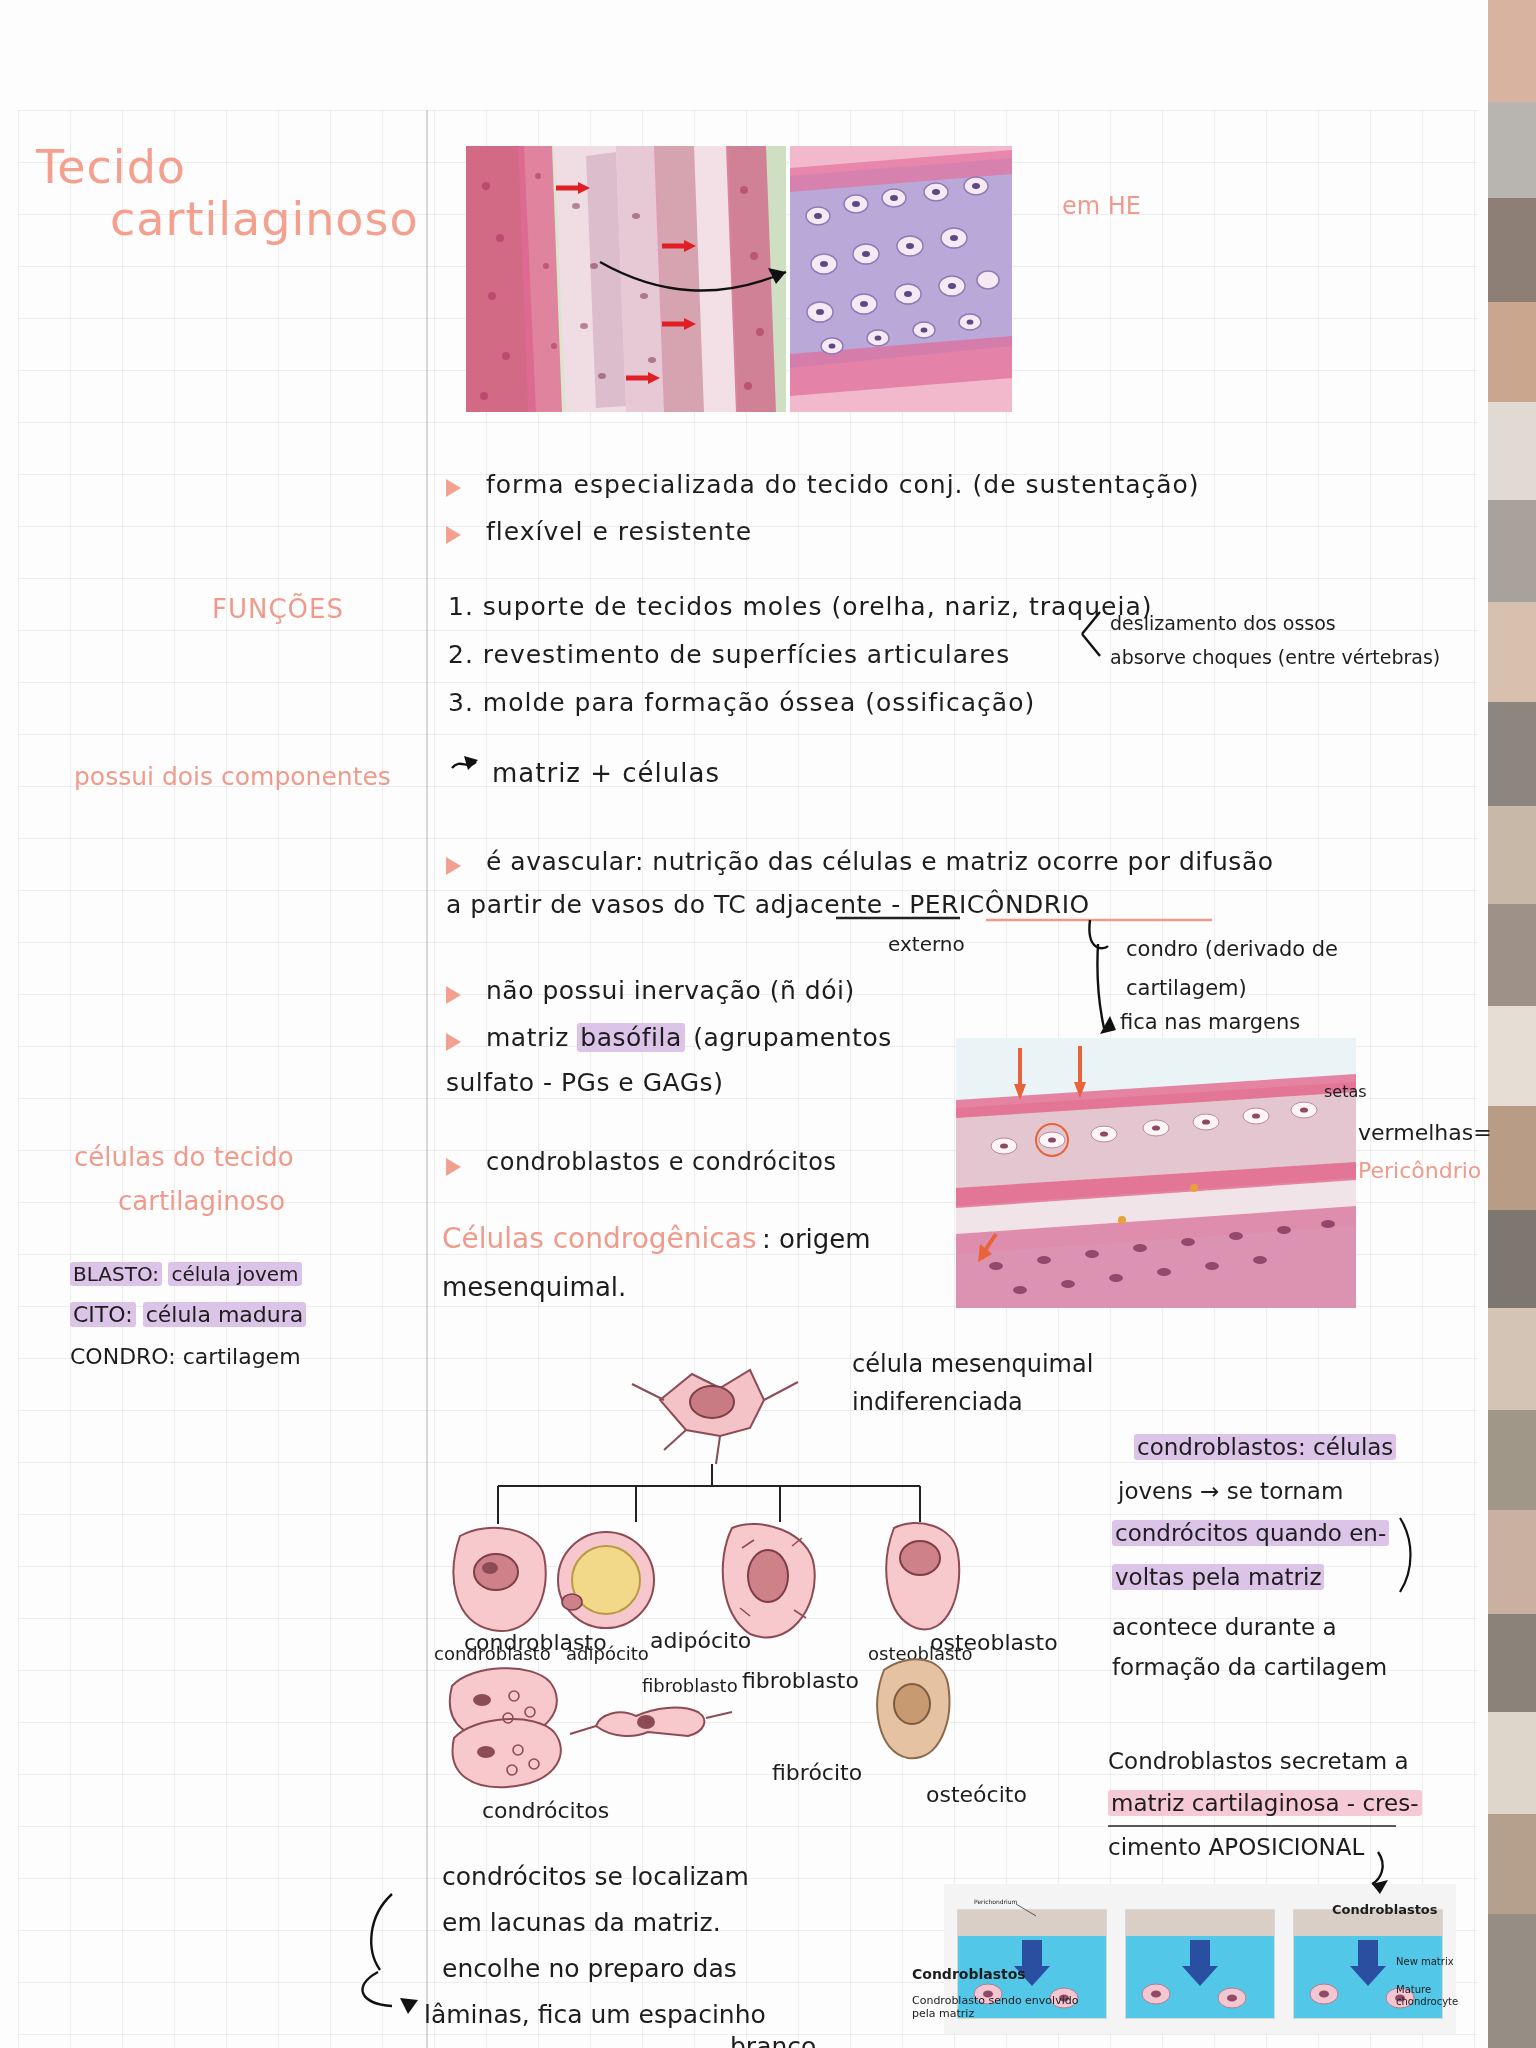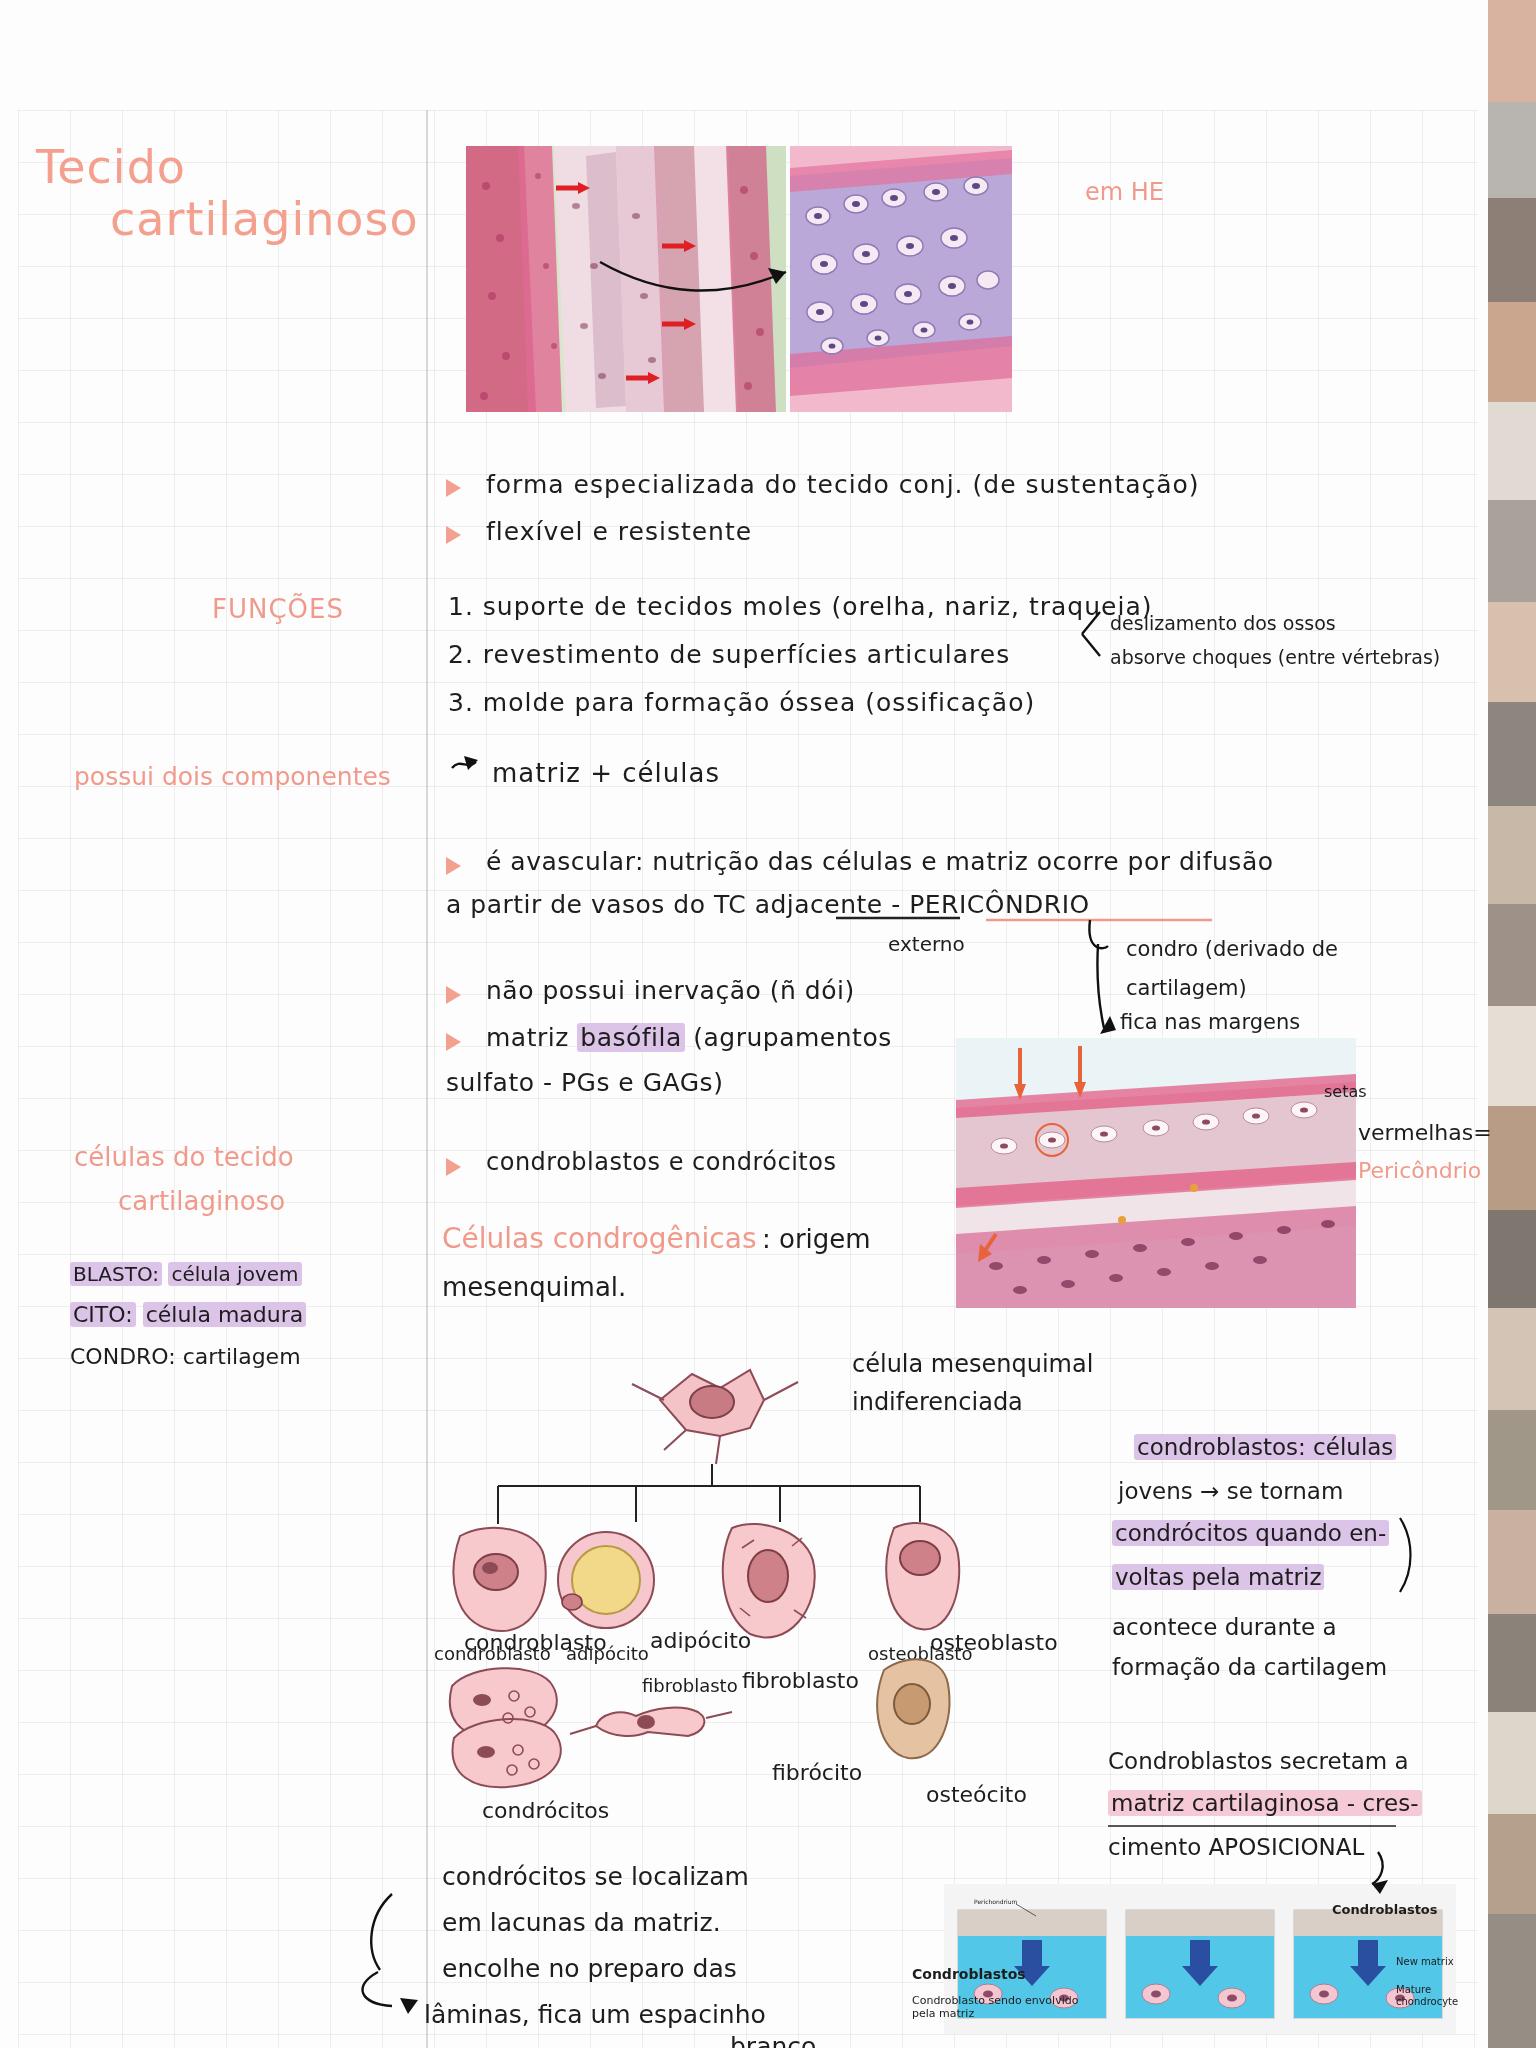"em HE" div.hw { margin-left: 23px -> none; top: 178px -> 192px }
